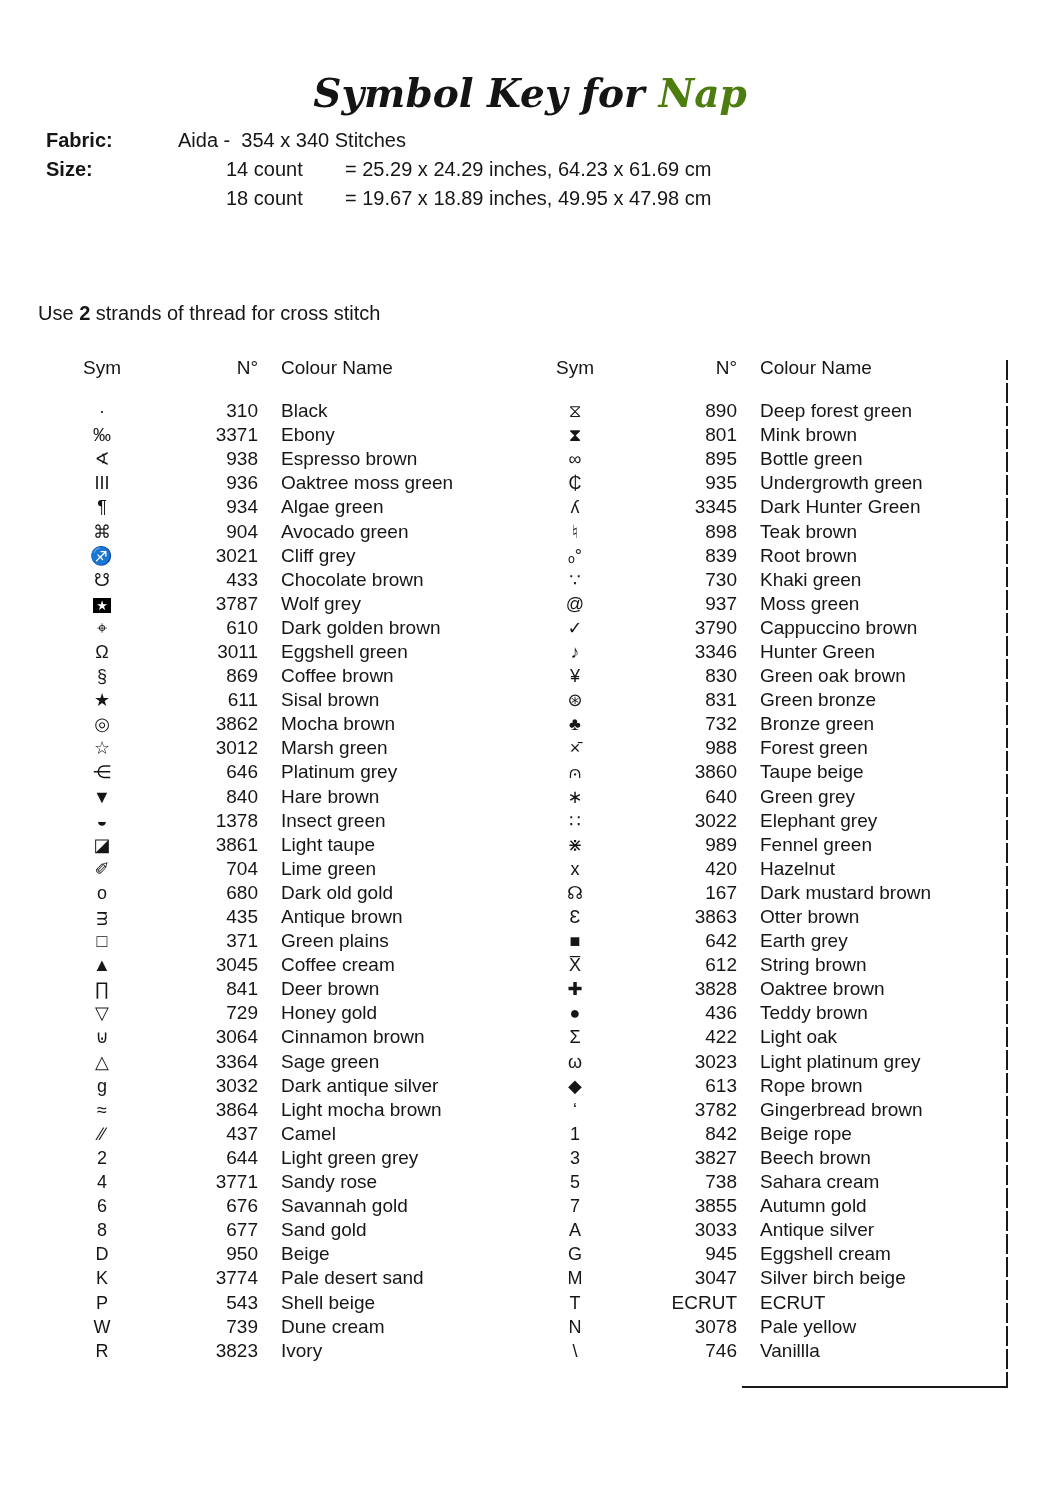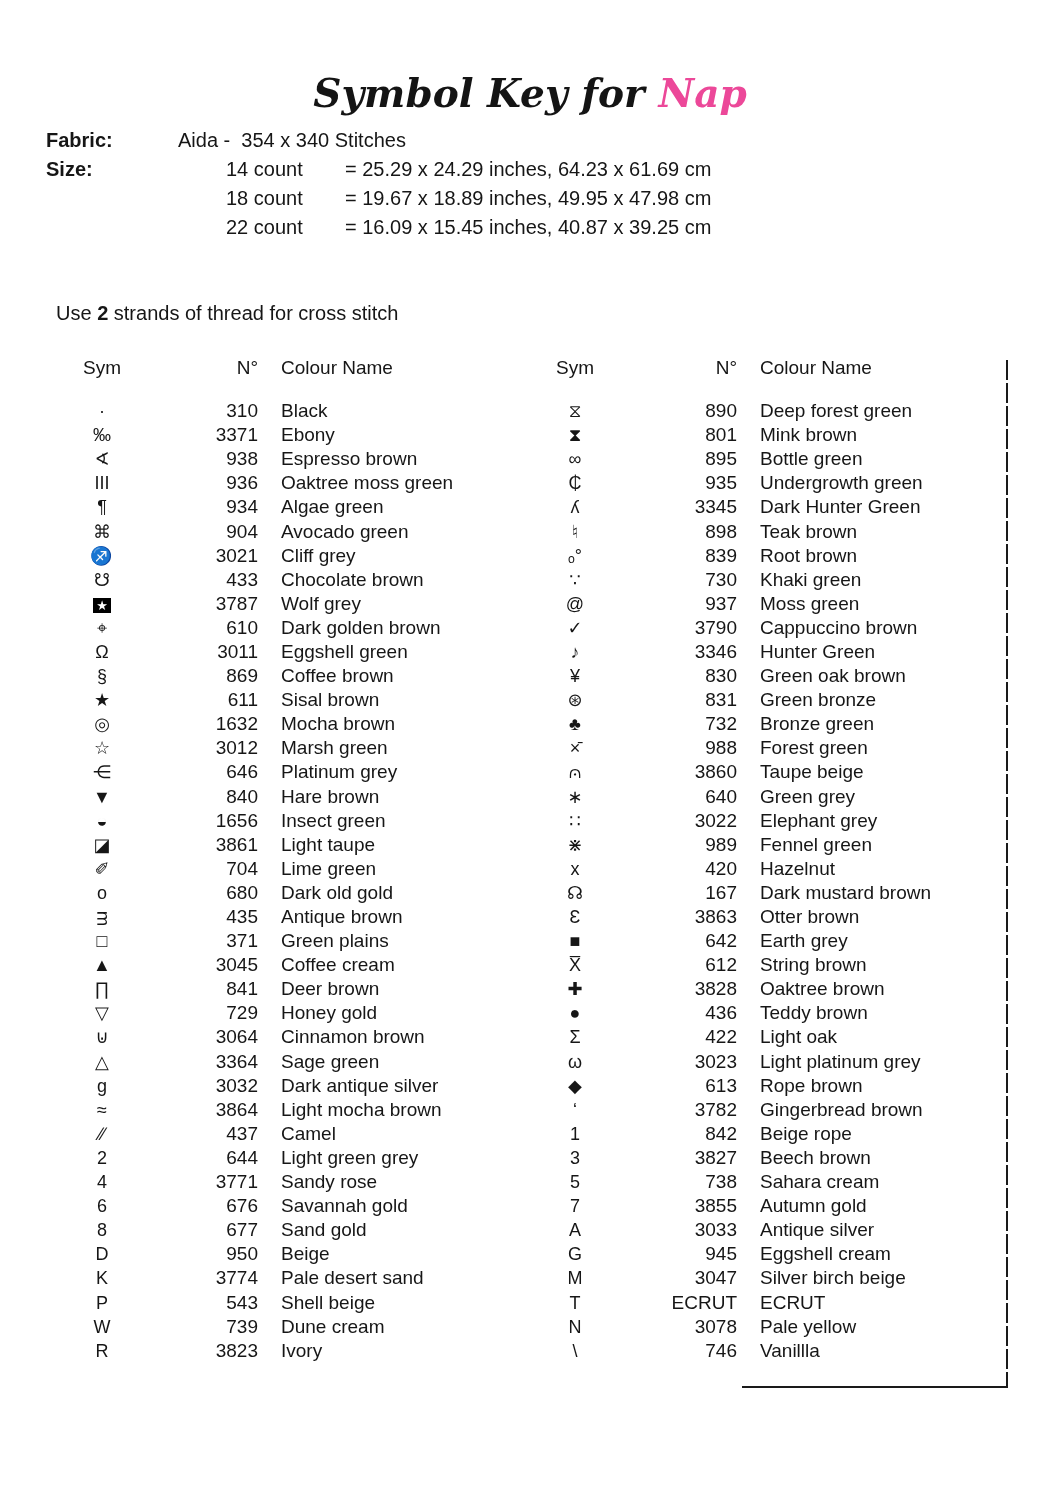"Nap" span.nap { color: #ec4899 -> #4d7c0f }
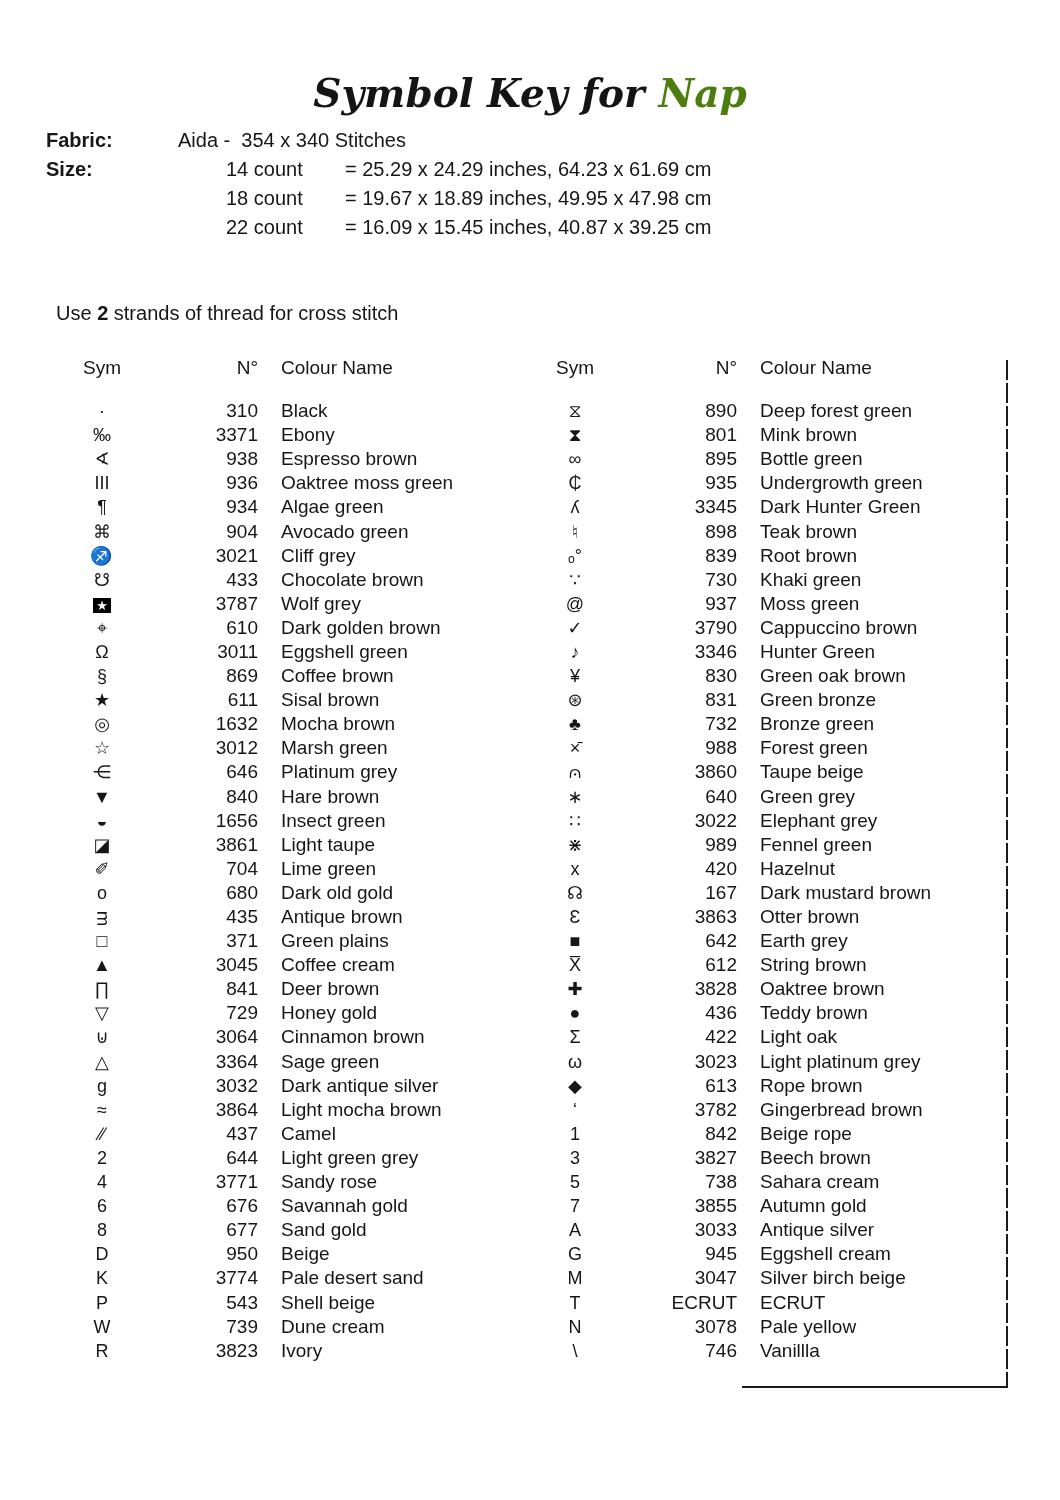"22 count = 16.09 x" div.info-row { html: <div> <span></span> <span><span>22 count</span><span>= 16.09 x 15.45 inches, 40.87 x 39.25 cm</span></span> </div> -> none }
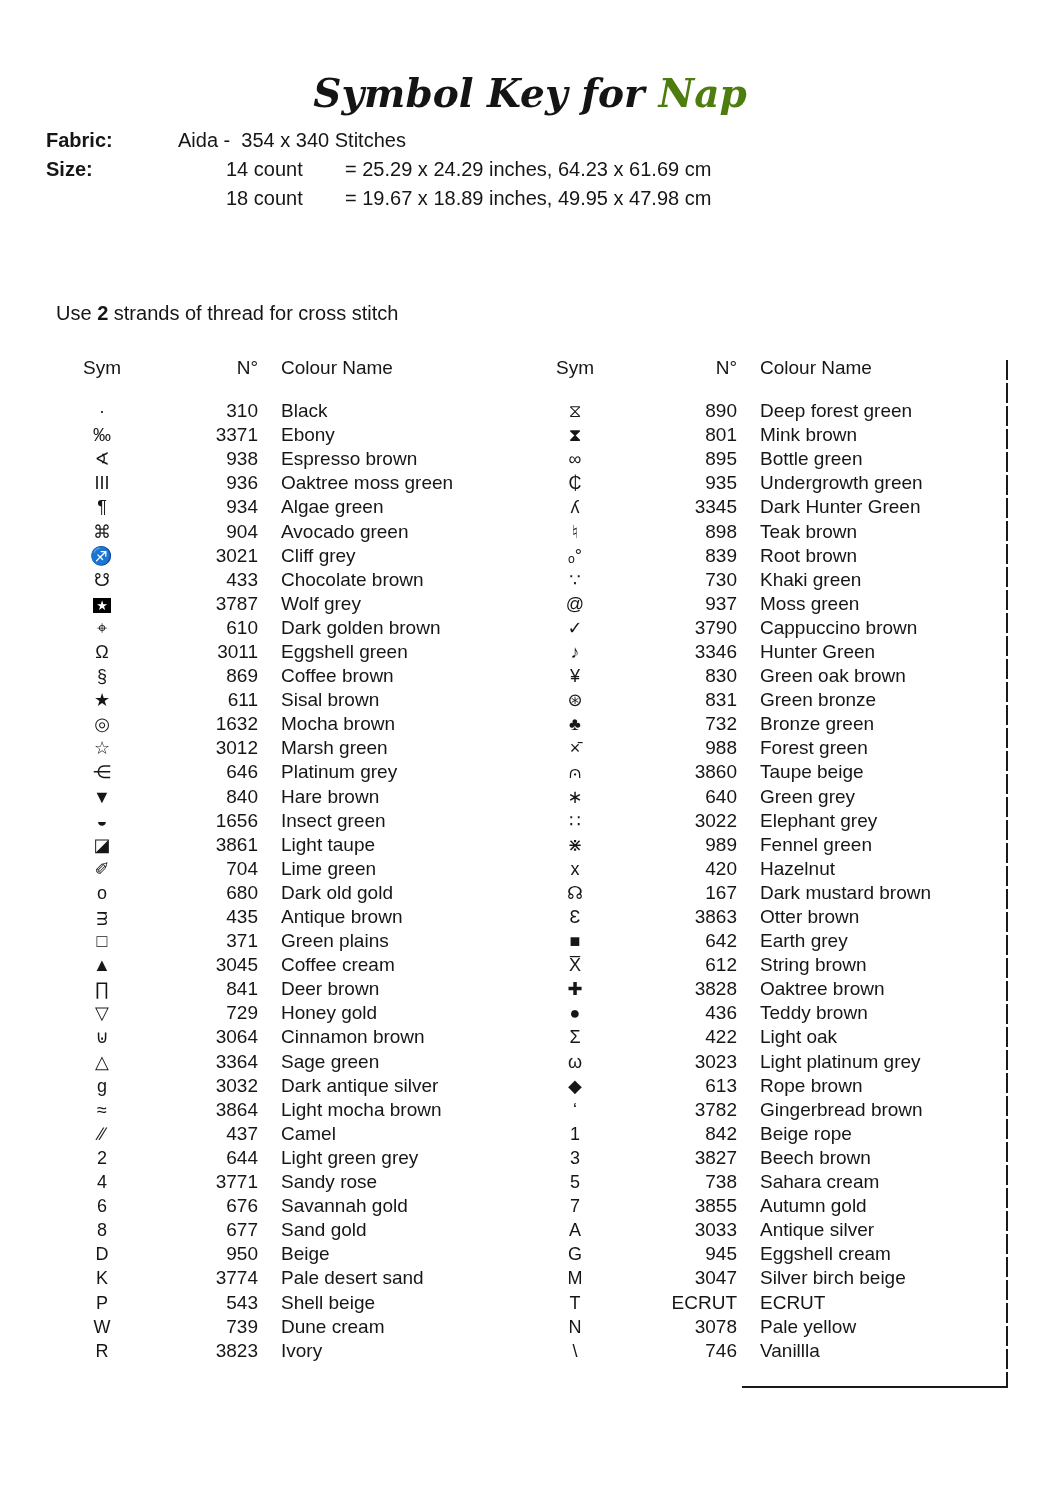"Use 2 strands of thread" .note { left: 56px -> 38px }
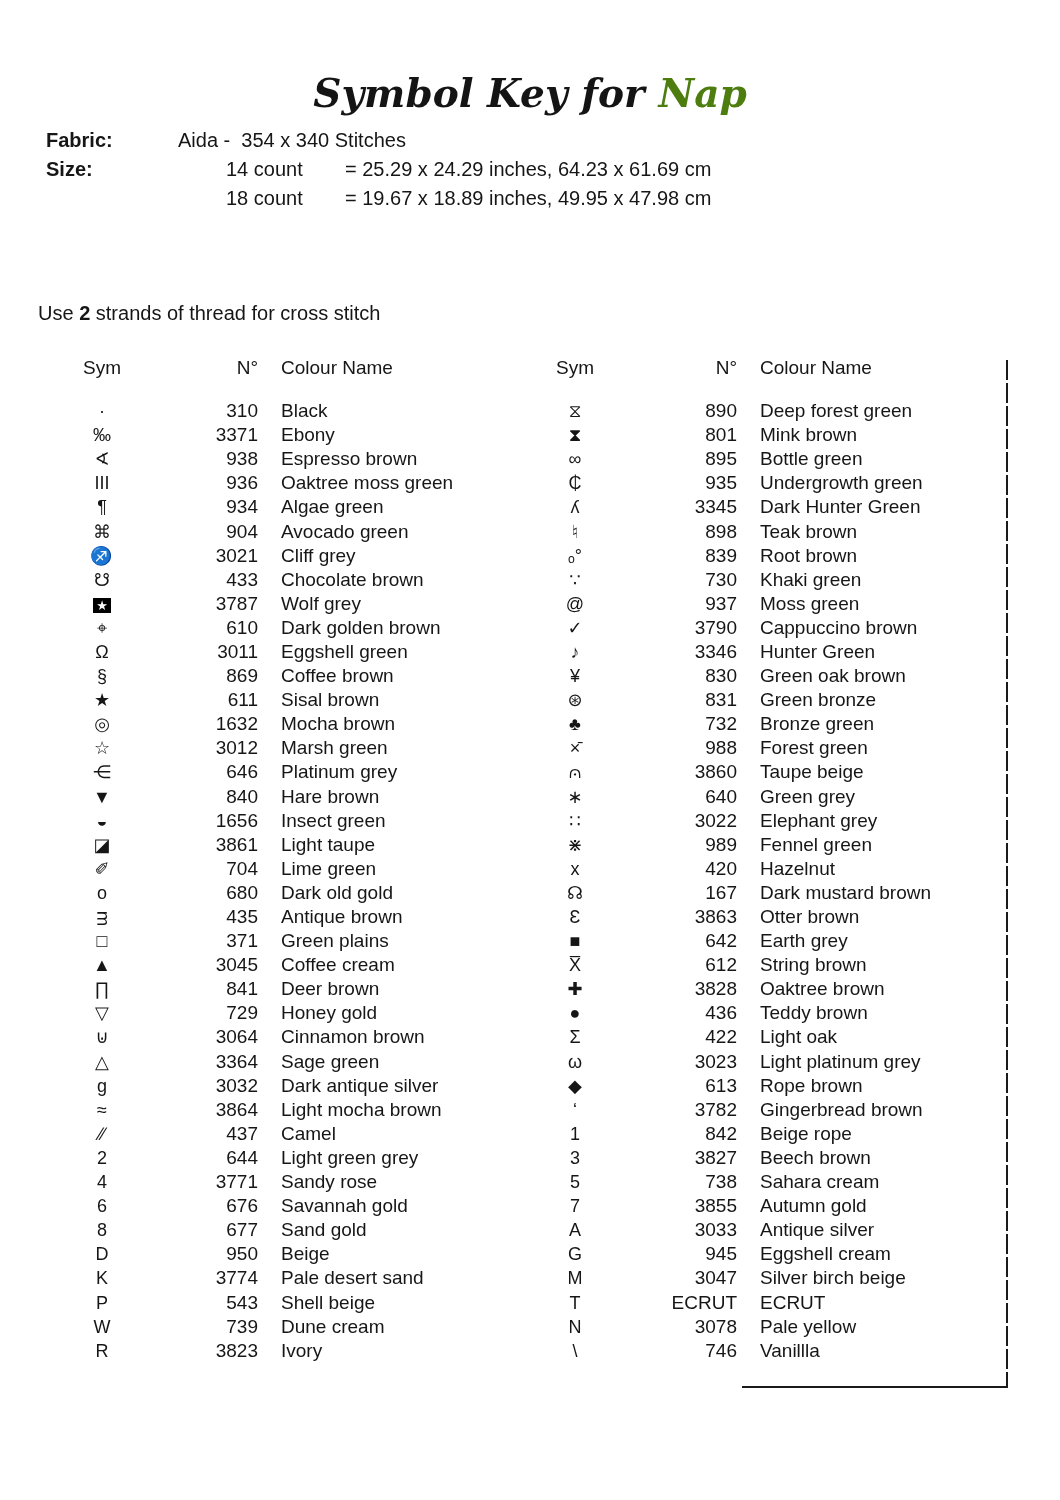"1632" span.num { text: 1632 -> 3862 }
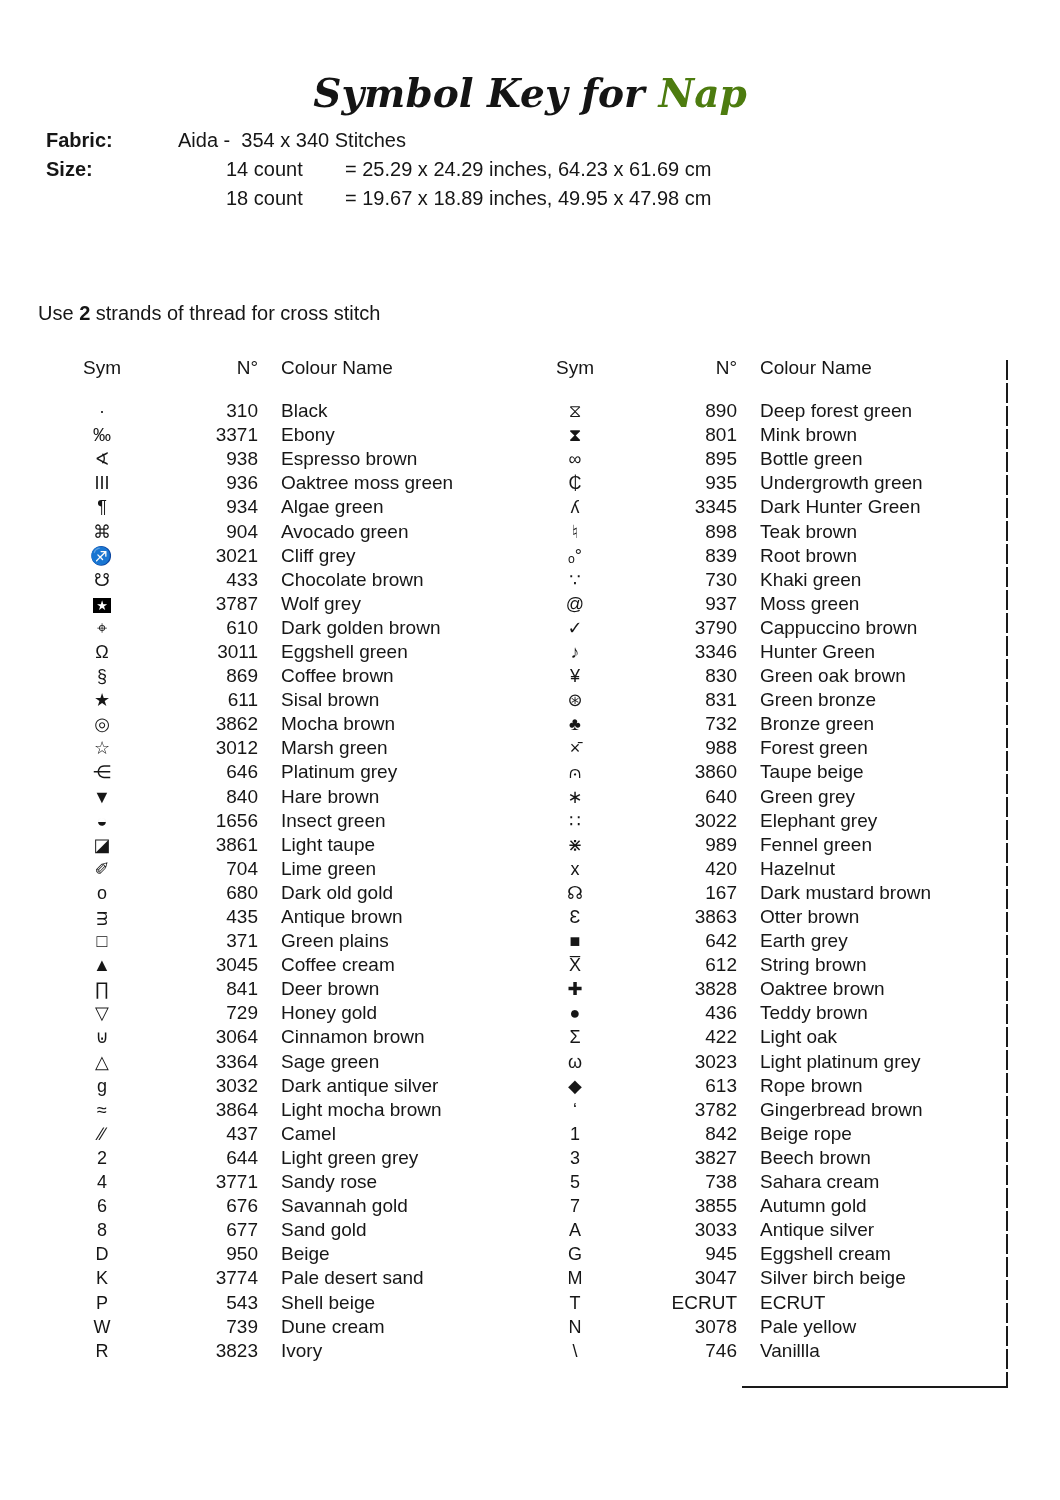"1656" span.num { text: 1656 -> 1378 }
